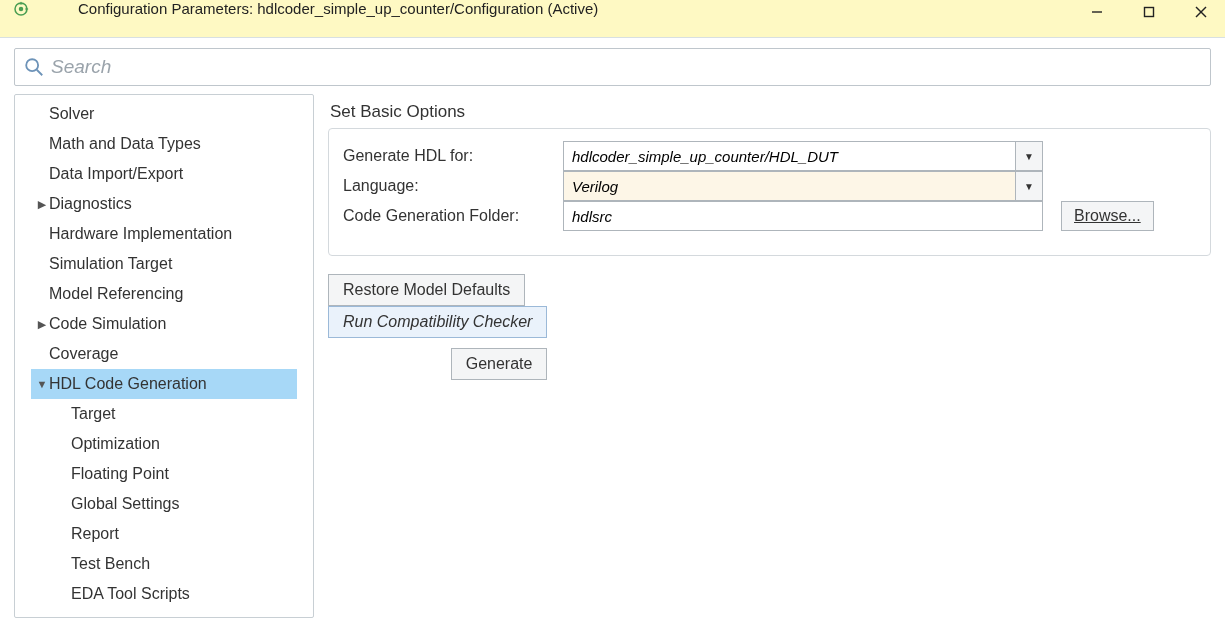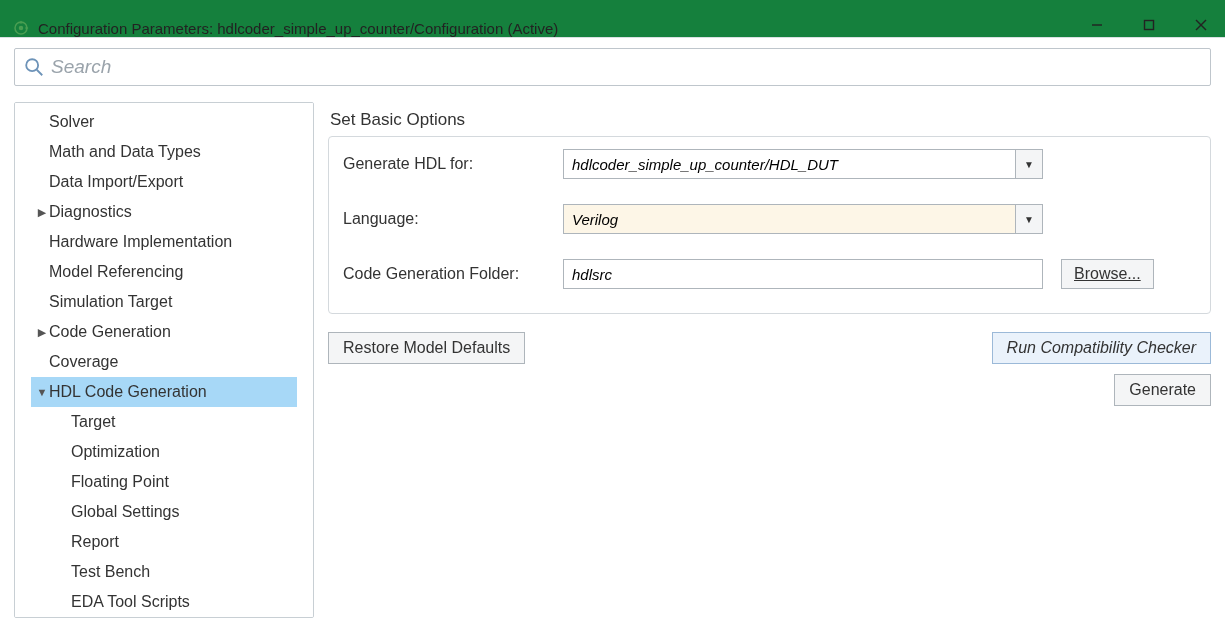"Configuration Parameters:" .titlebar { align-items: flex-end -> flex-start; background: #15803d -> #fef9c3; gap: none -> 40px }
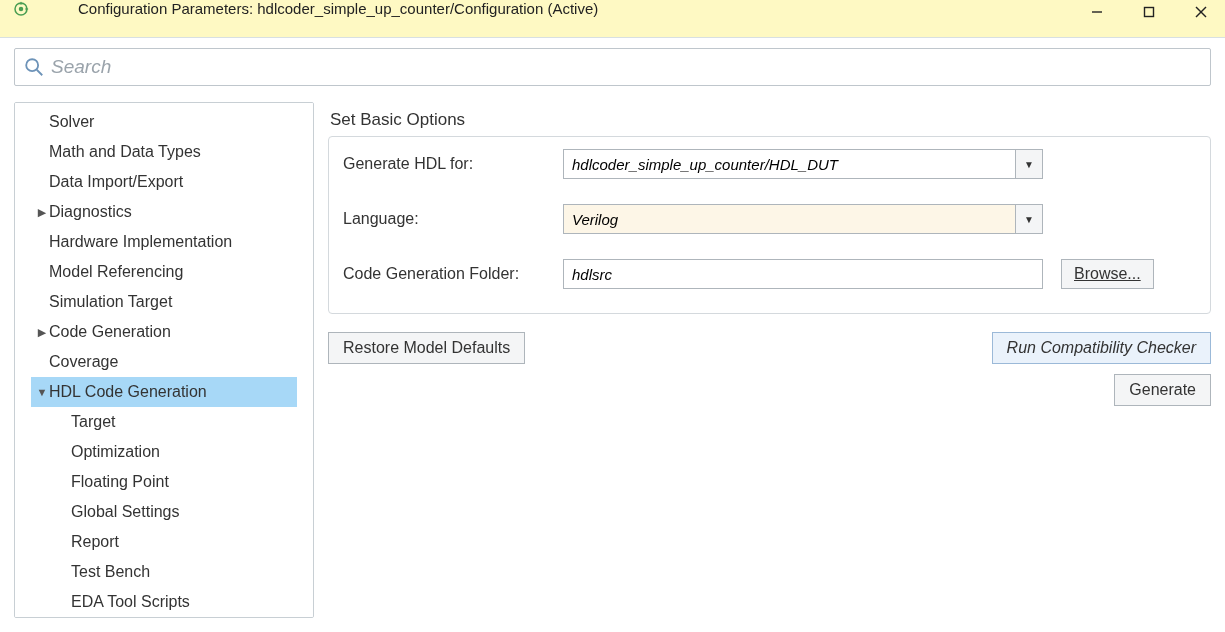"Search" .content { gap: 8px -> none }
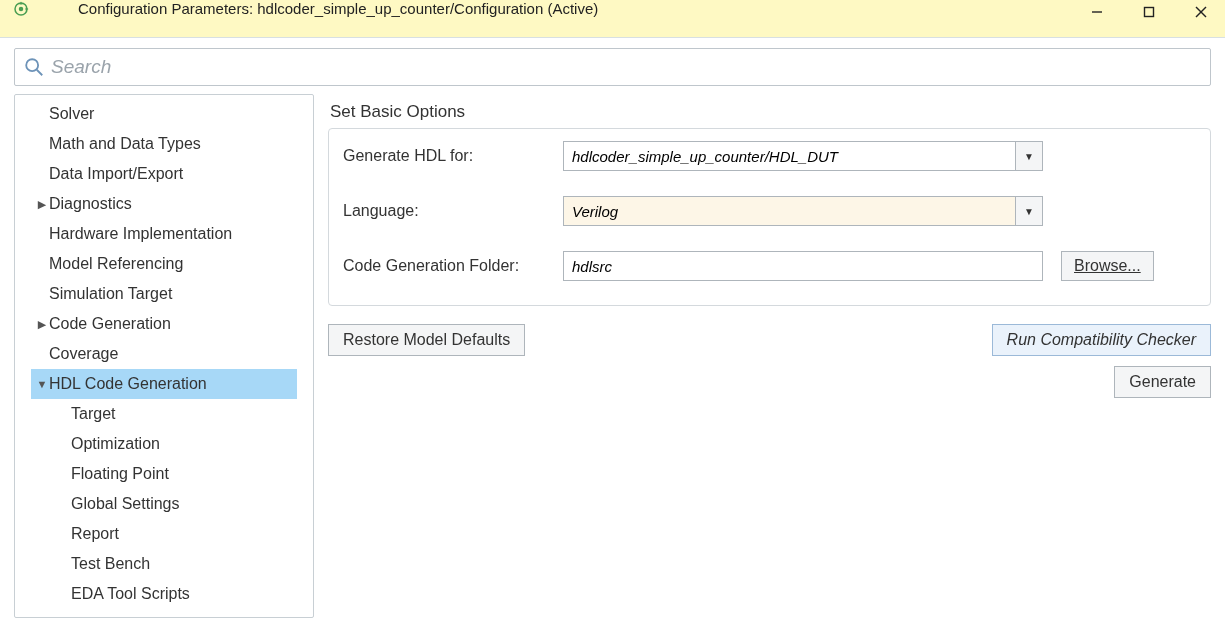"Generate HDL for:" .form-row { margin-bottom: 25px -> 0 }
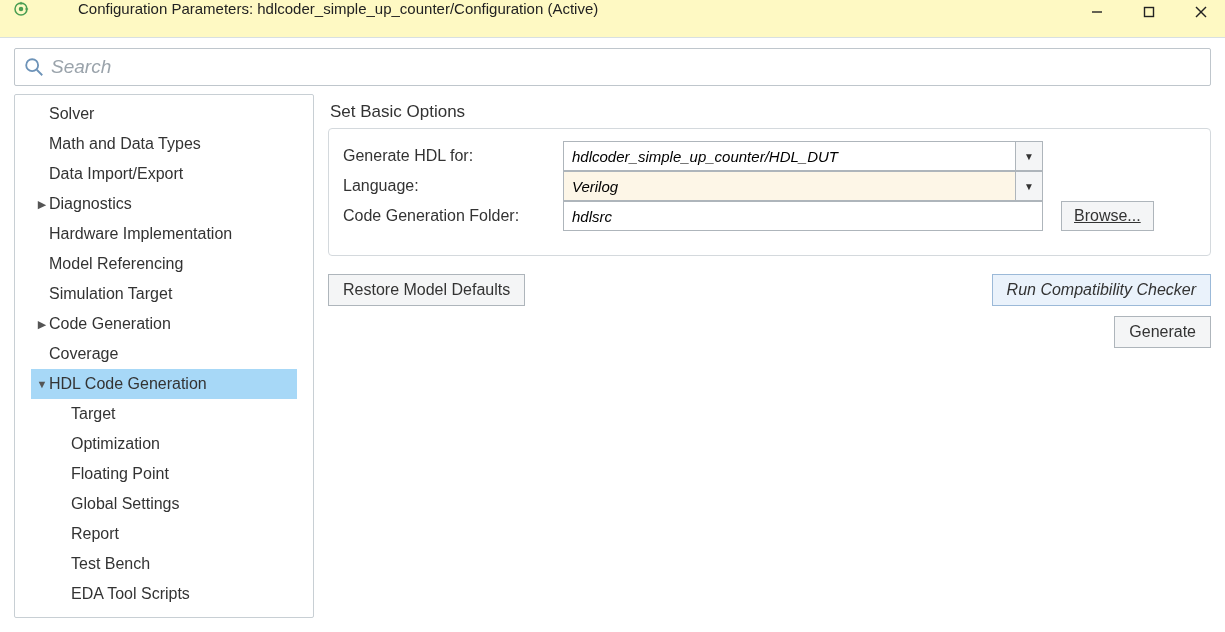"Model Referencing" div.tree-item { order: before "Simulation Target" -> after "Simulation Target" }
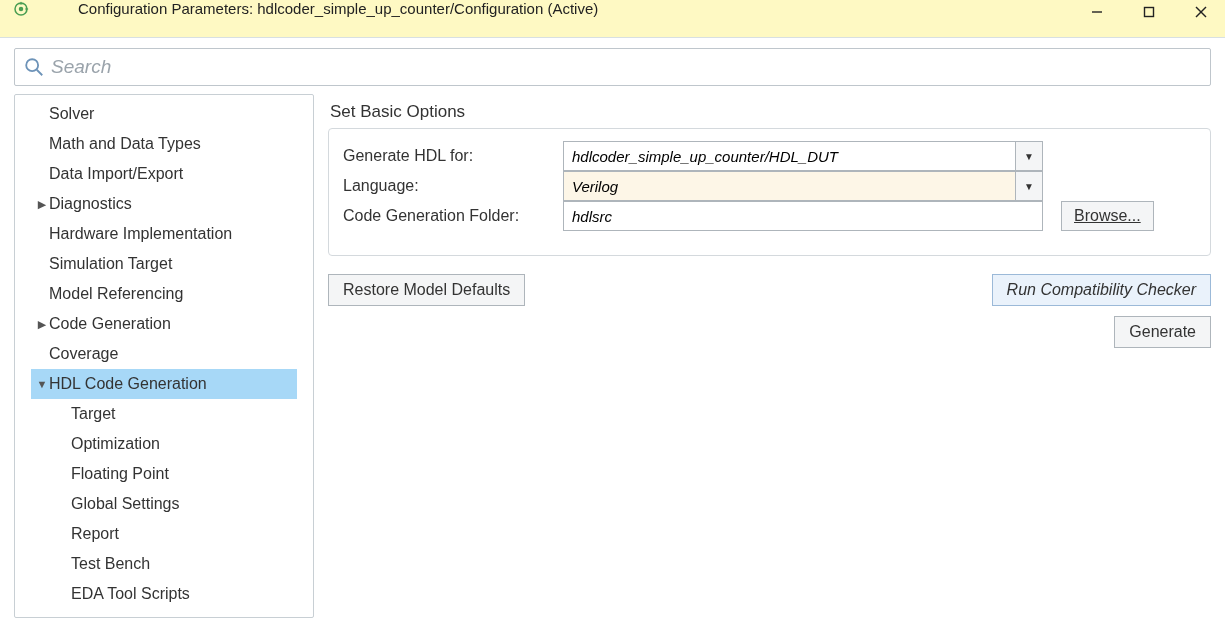"Restore Model Defaults" .action-row { flex-direction: none -> column }
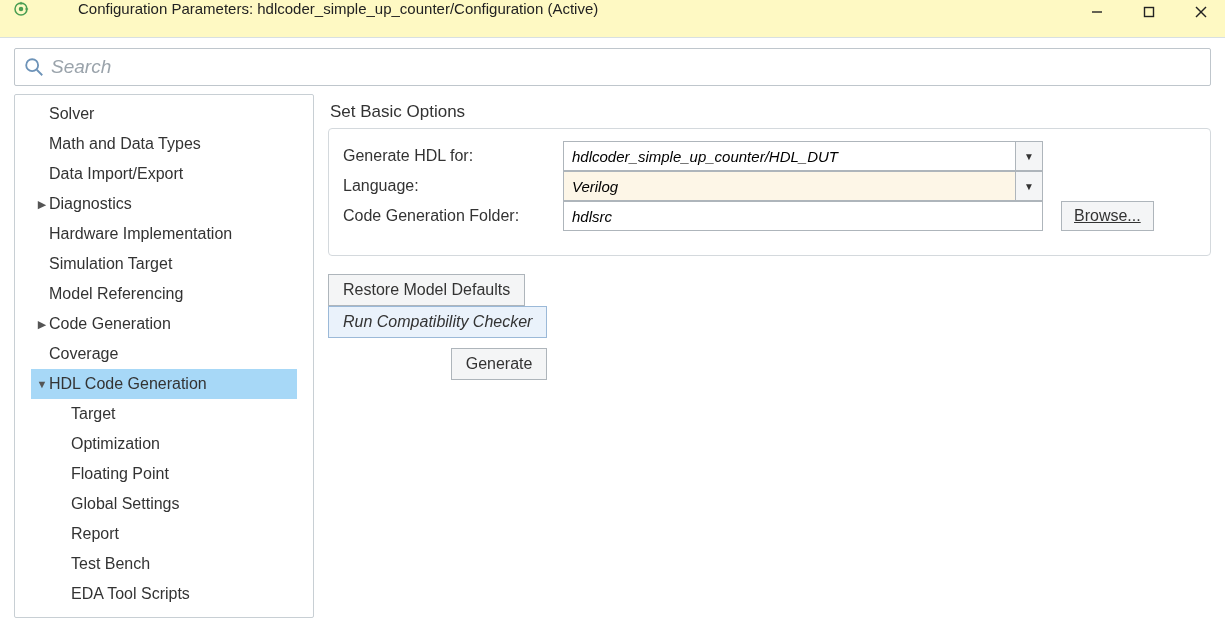"Code Generation" span { text: Generation -> Simulation }
